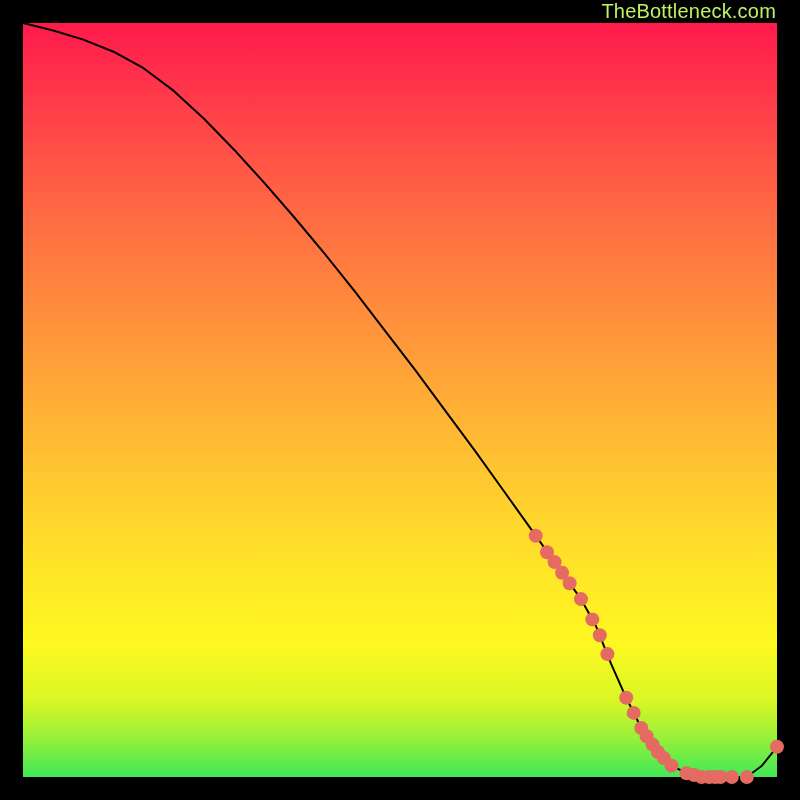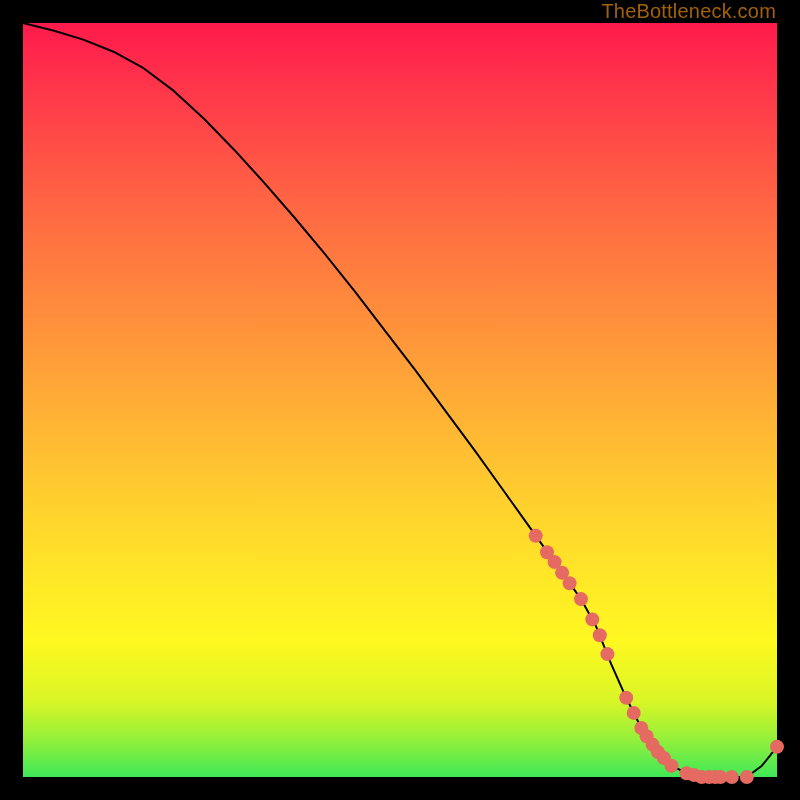"TheBottleneck.com" .watermark { color: #a16207 -> #bef264 }
